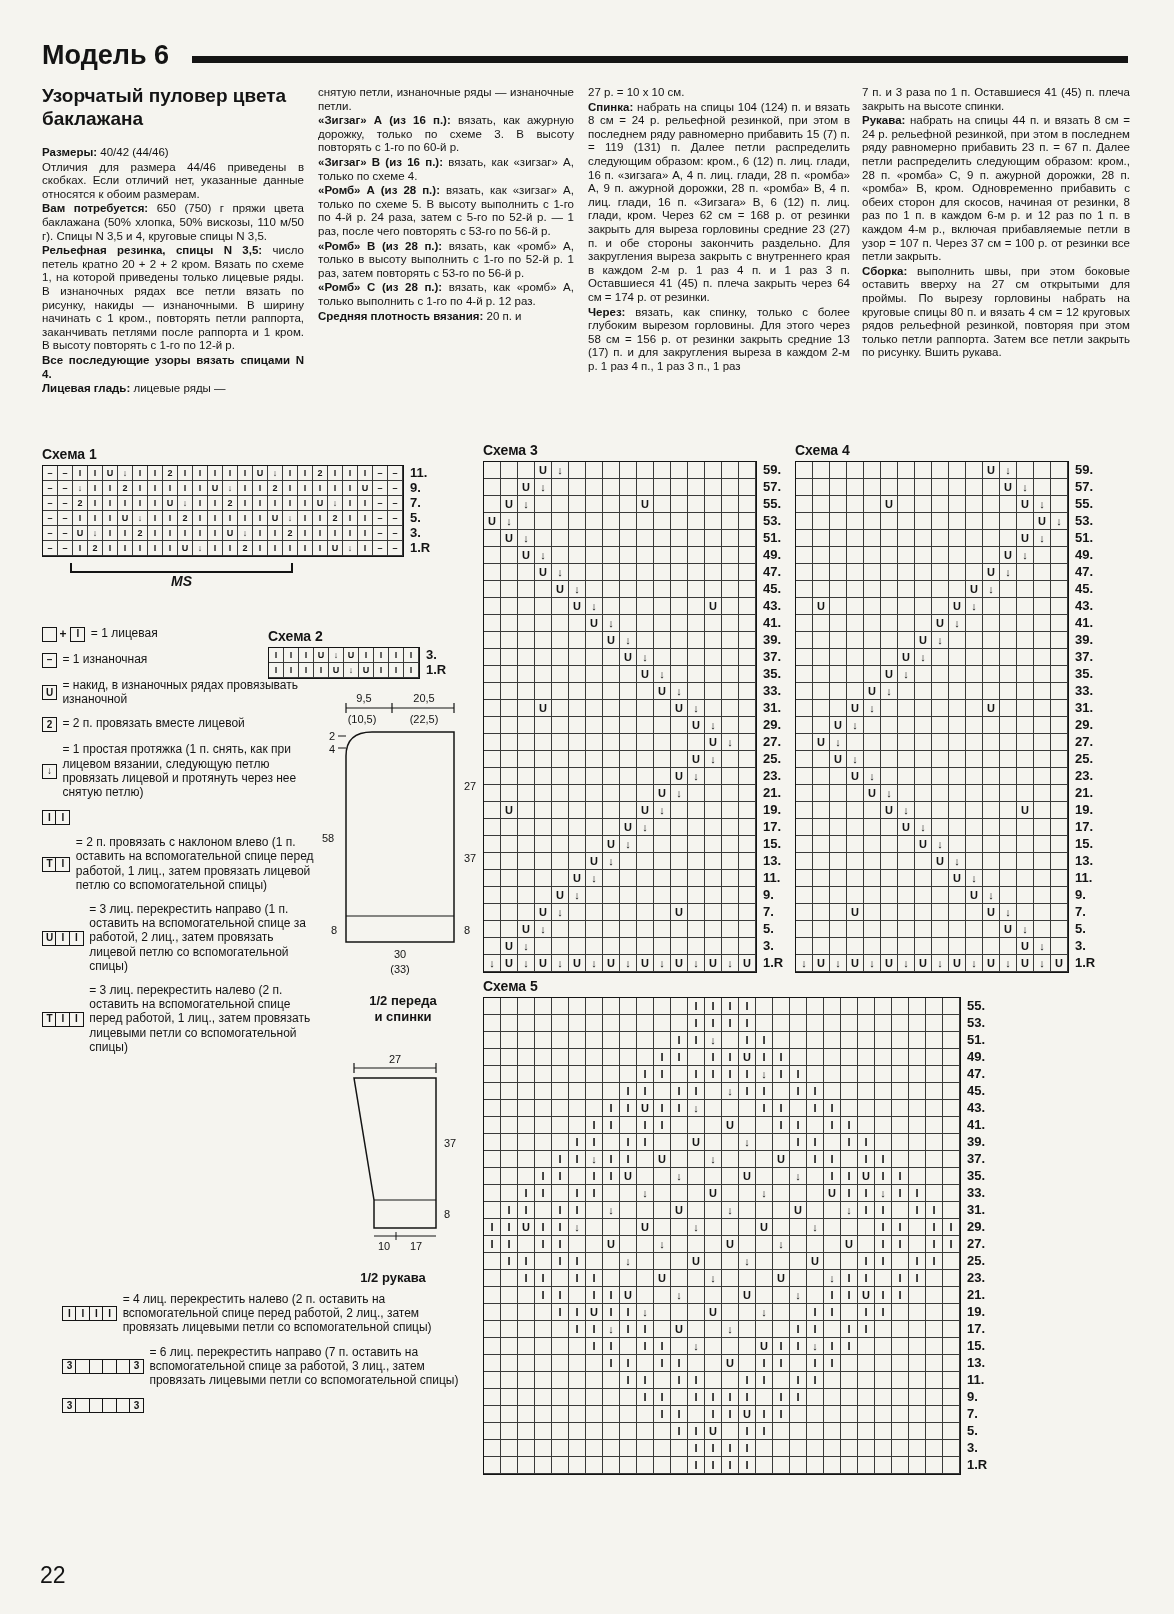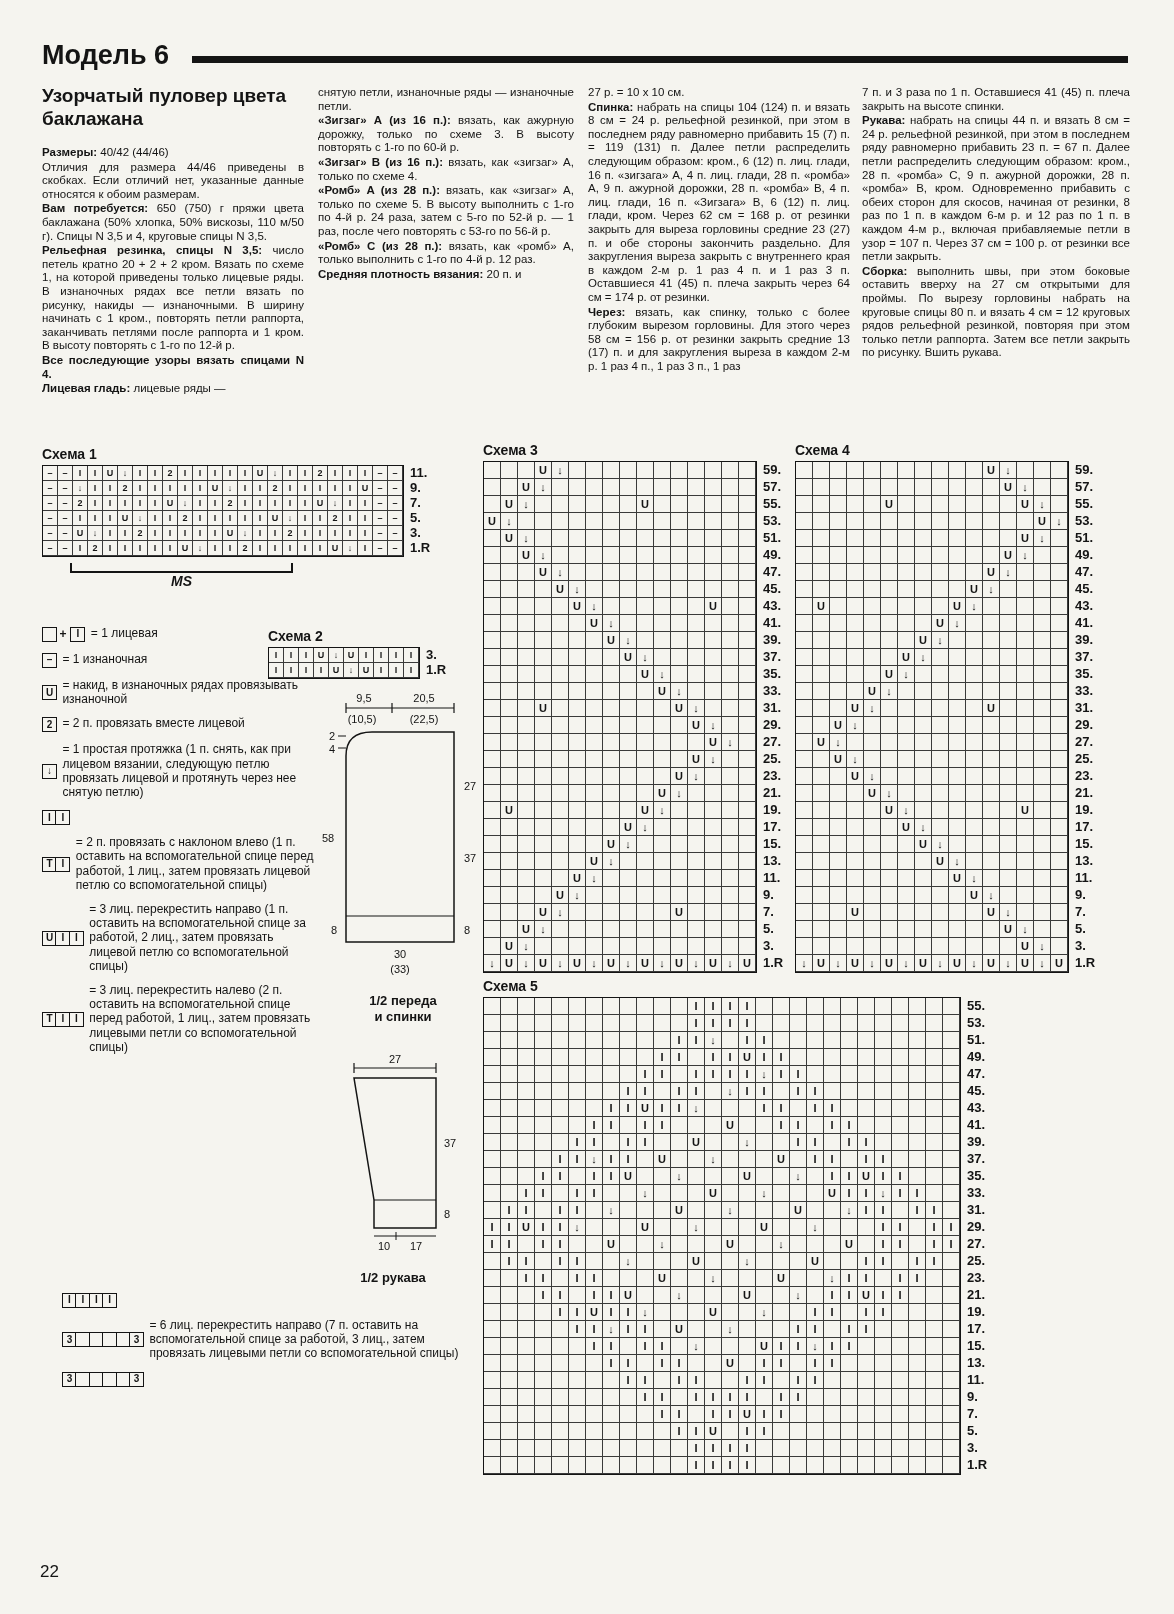"«Ромб» В (из 28 п.):" p.para { html: none -> <p><b>«Ромб» В (из 28 п.):</b> вязать, как «ромб» А, только в высоту выполнить с 1-го по 52-й р. 1 раз, затем повторять с 53-го по 56-й р.</p> }
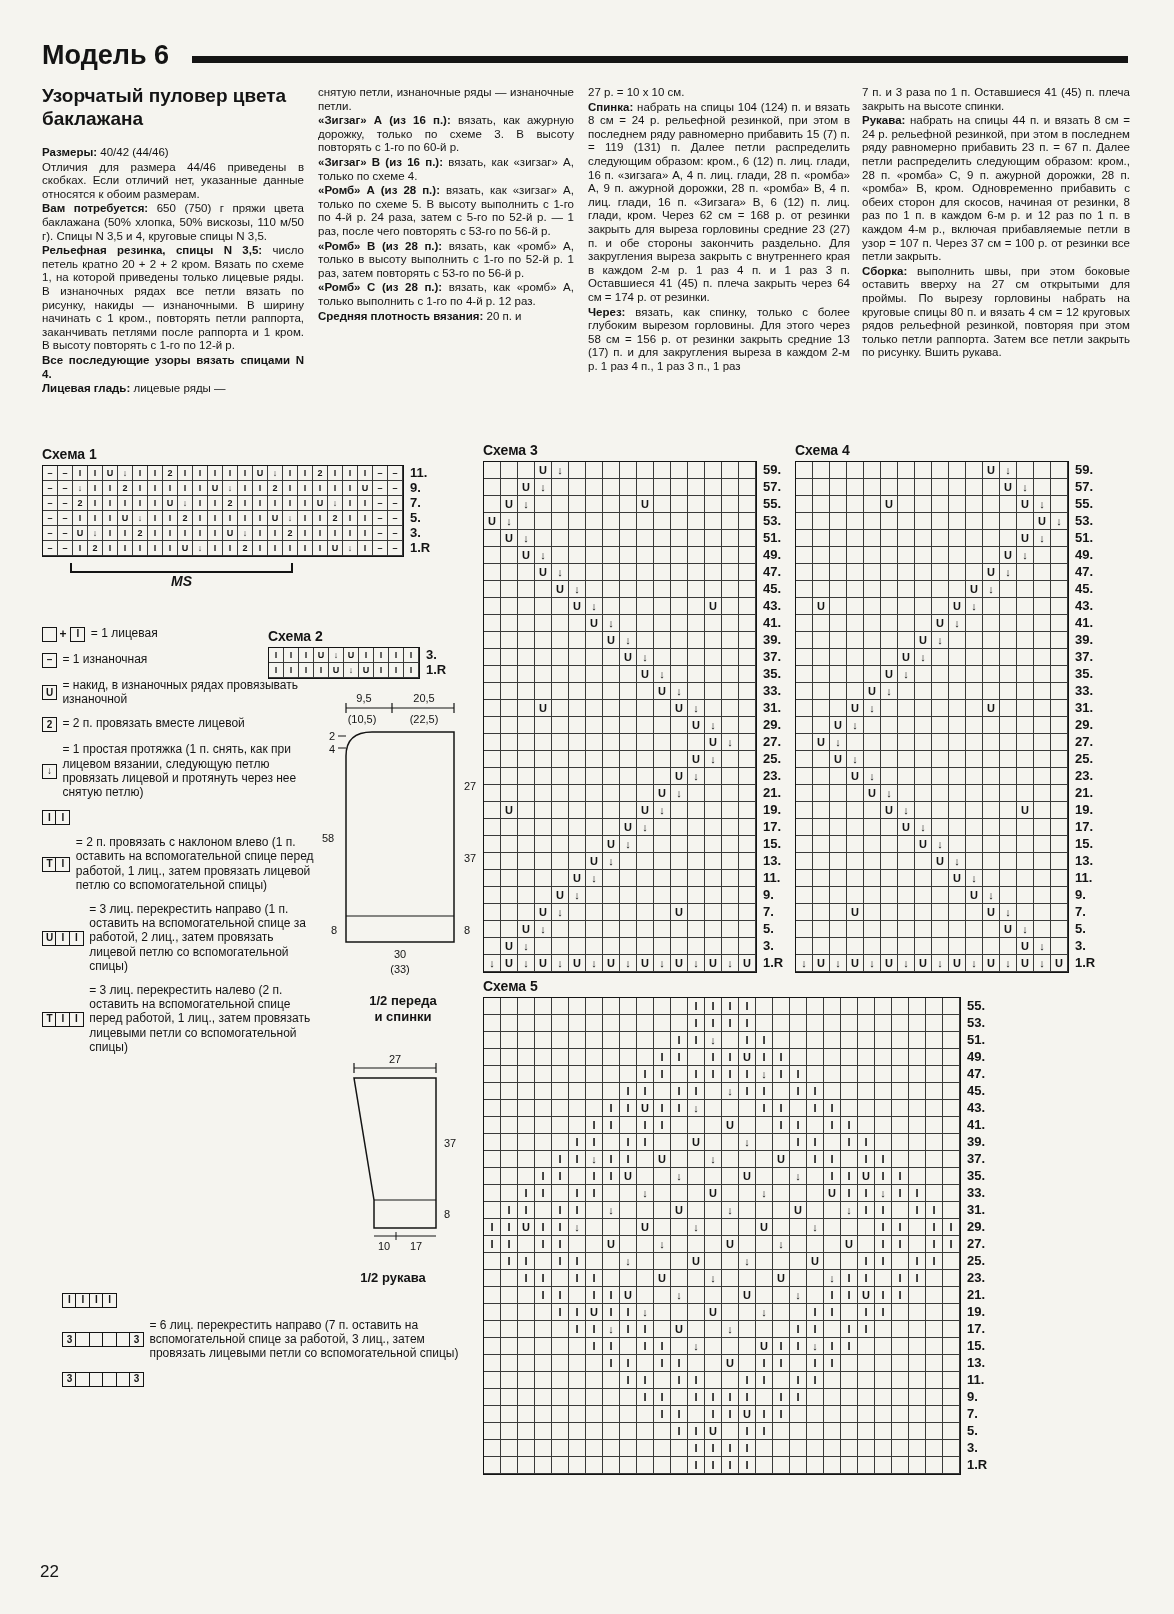"= 4 лиц. перекрестить налево" span.lg-text { html: none -> <span>= 4 лиц. перекрестить налево (2 п. оставить на вспомогательной спице перед работой, 2 лиц., затем провязать лицевыми петли со вспомогательной спицы)</span> }
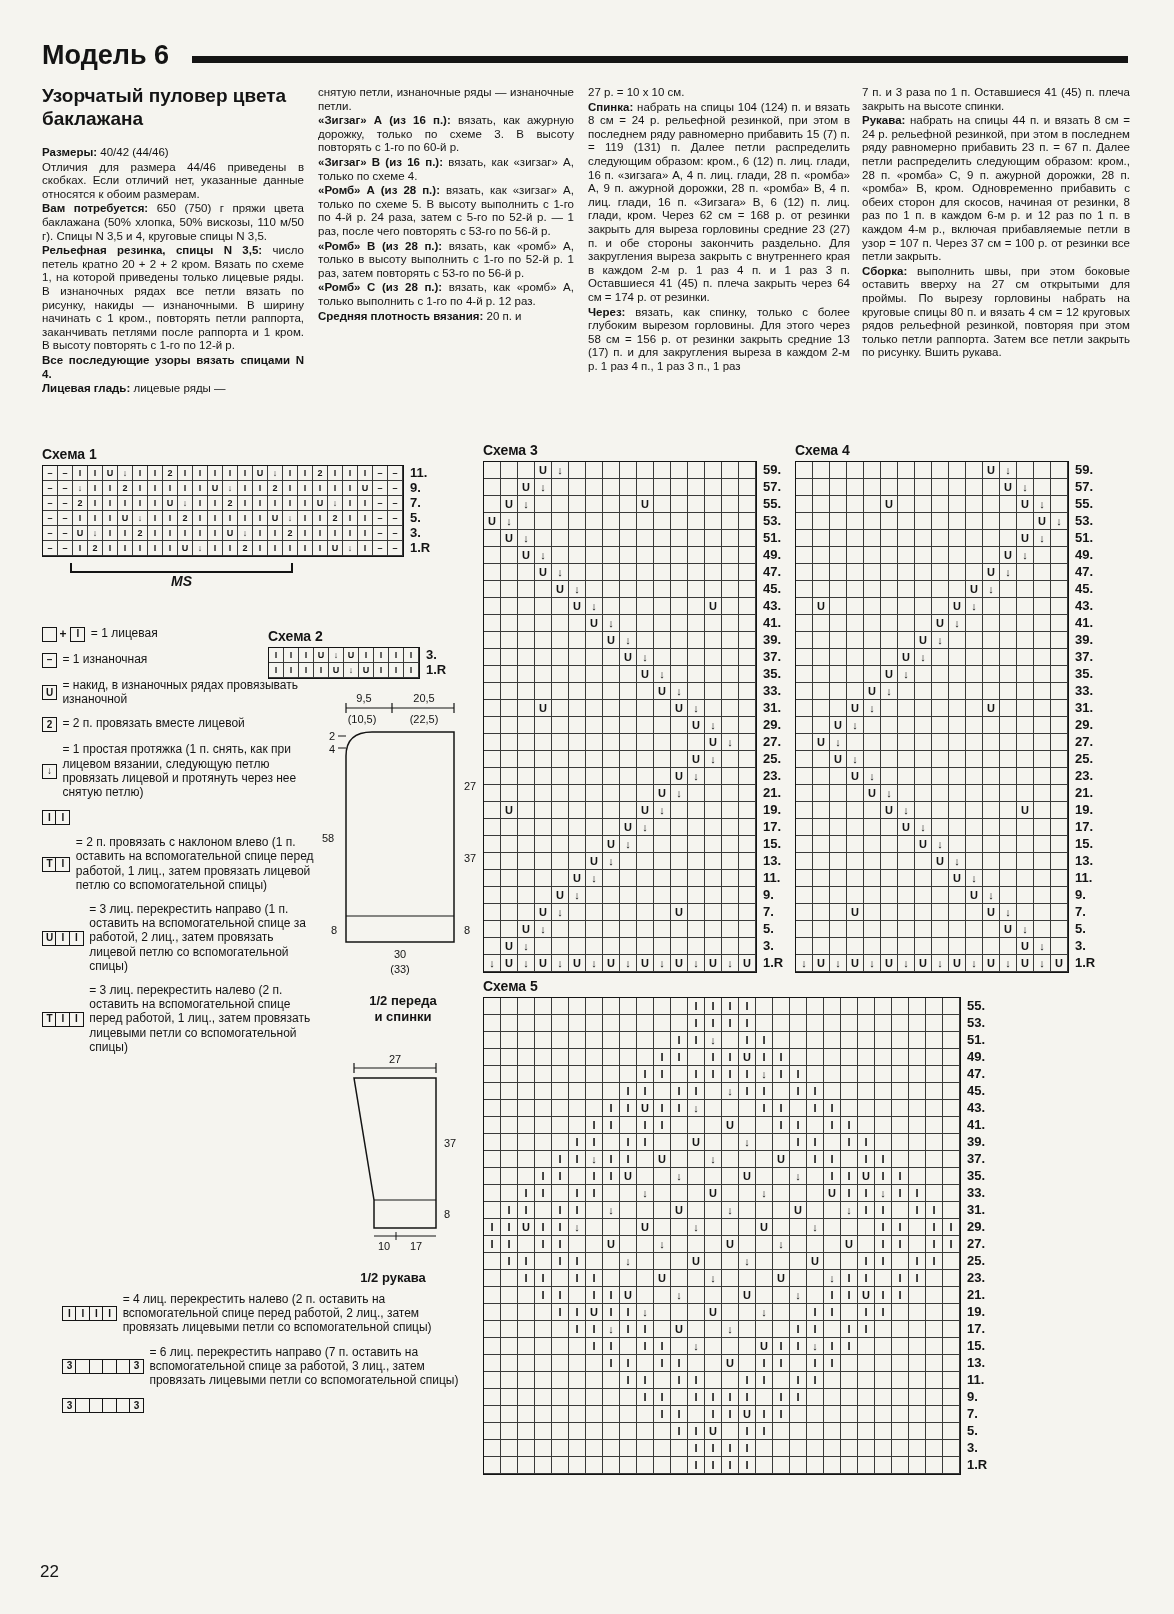"22" .page-number { font-size: 17px -> 23px }
